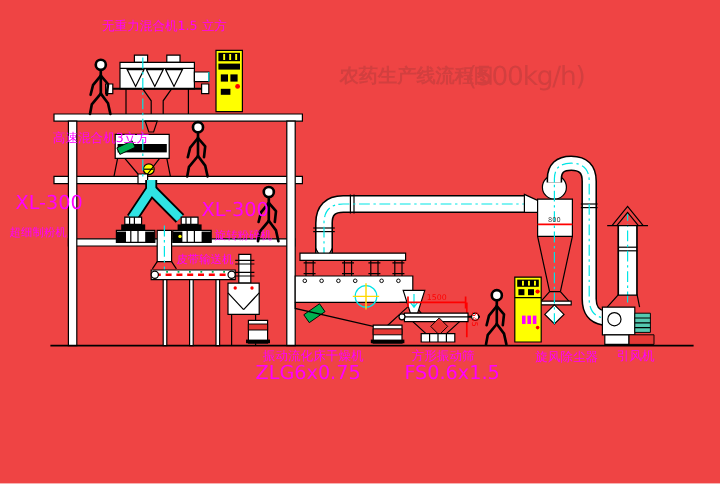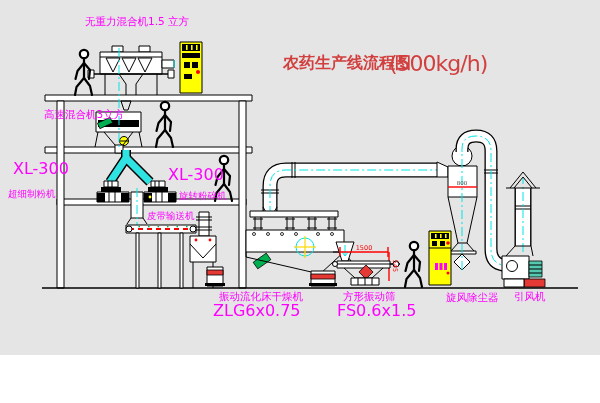"无重力混合机1.5 立方" .canvas { background: #e5e5e5 -> #ef4444; height: 355px -> 403px }
